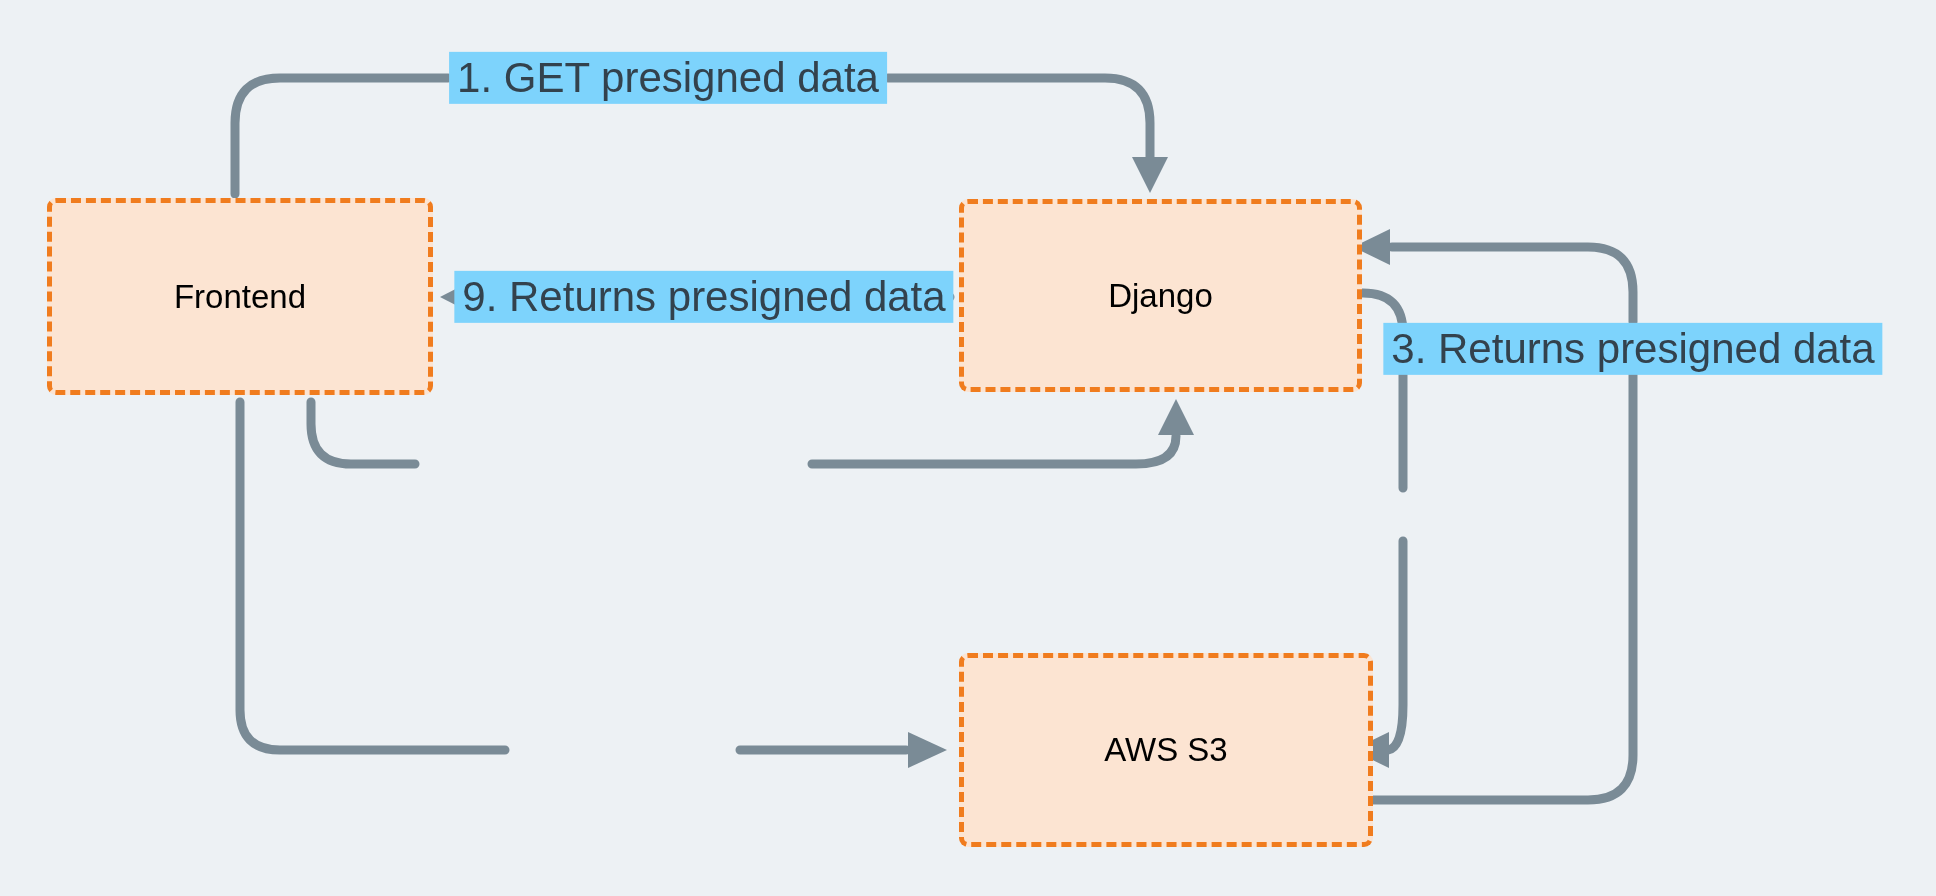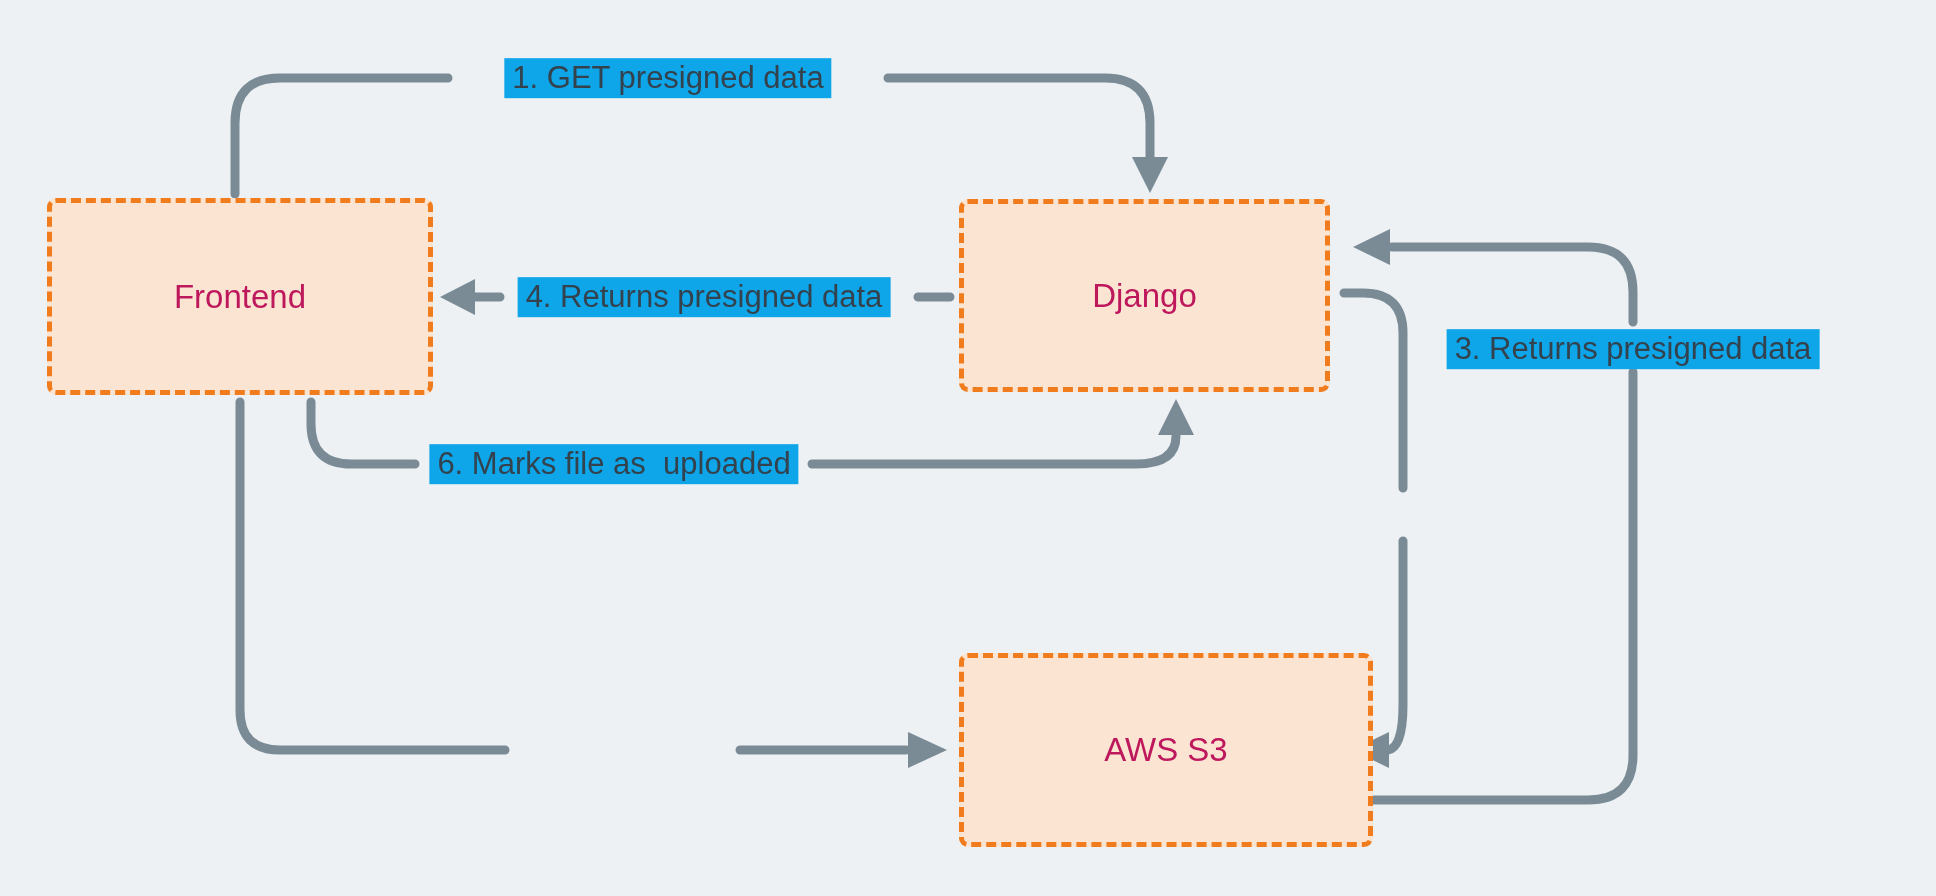"1. GET presigned data" .edge-label { background: #0ea5e9 -> #7dd3fc; font-size: 31px -> 42px }
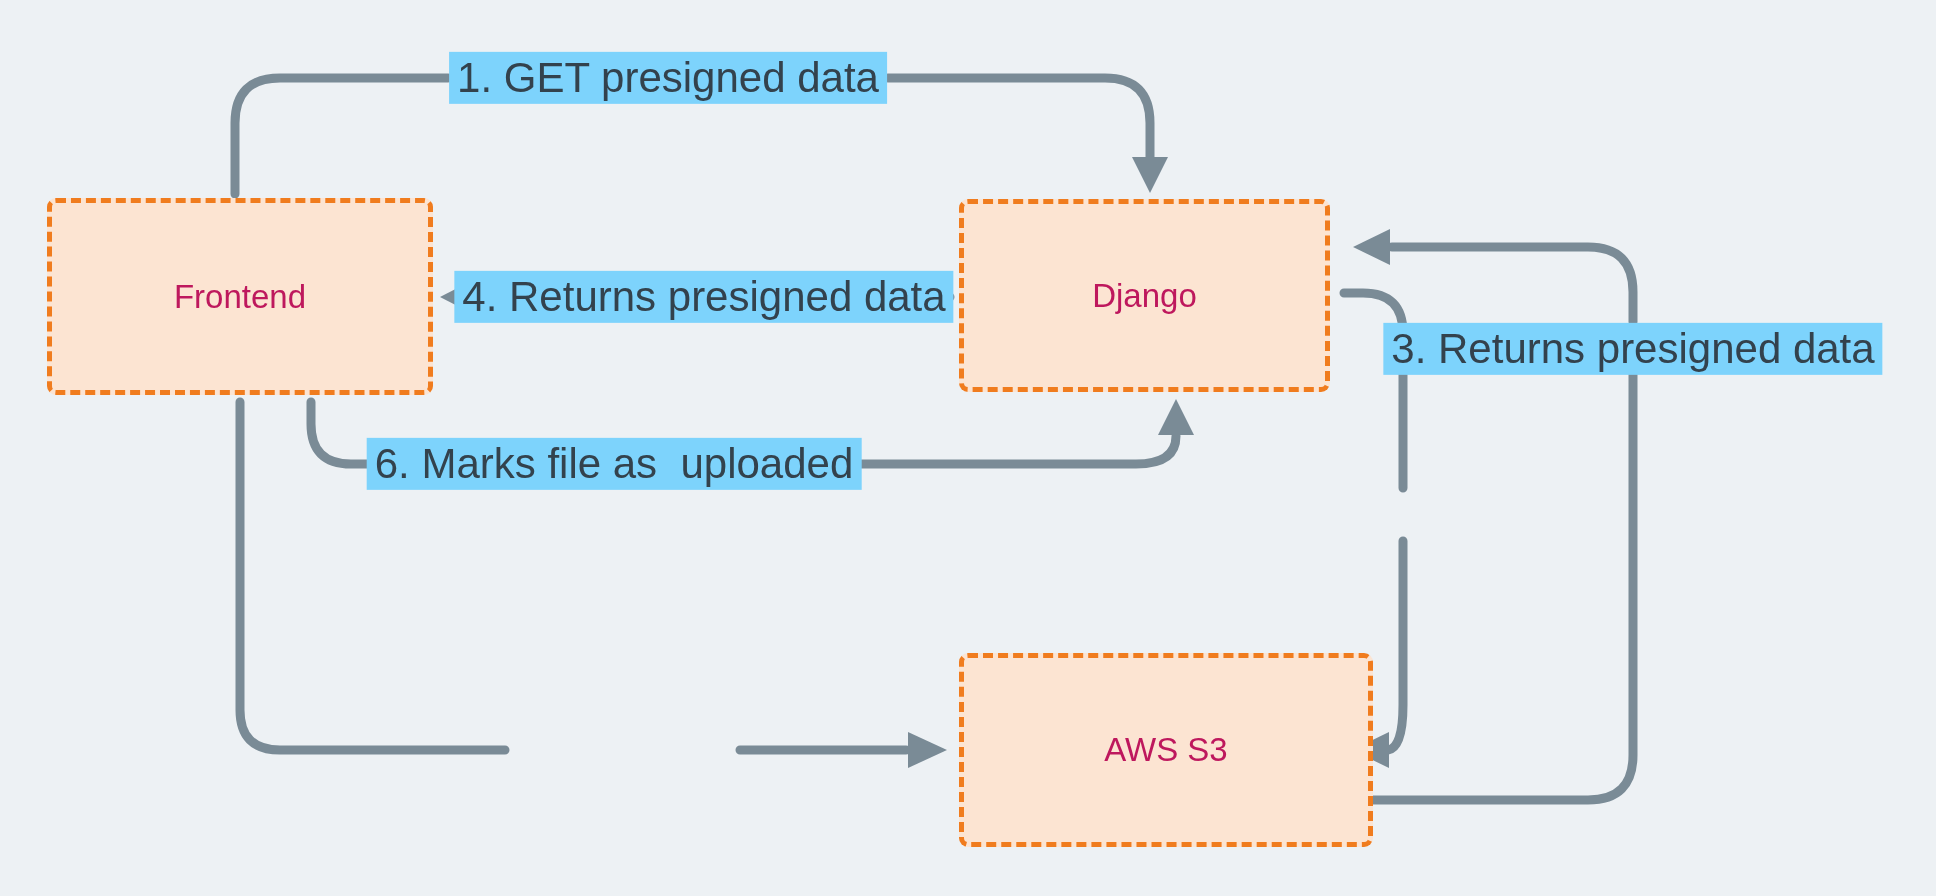"Frontend" .node { color: #be185d -> #000000 }
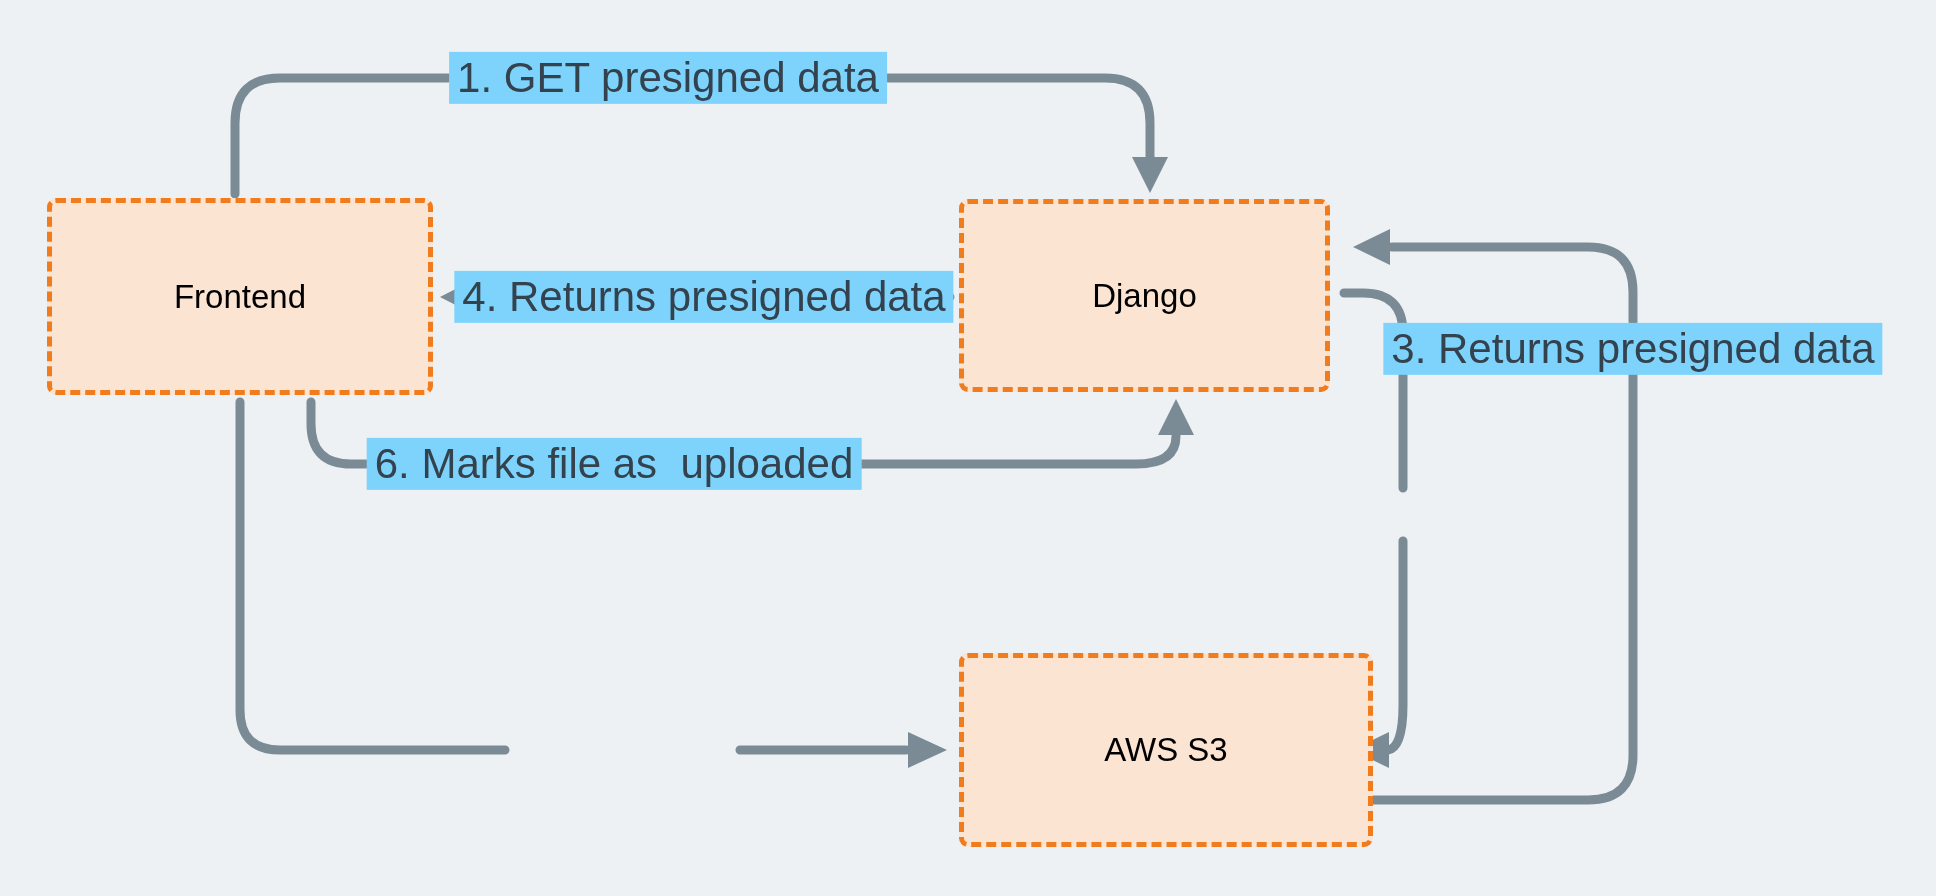"4. Returns presigned data" div.edge-label { text: 4 -> 9 }
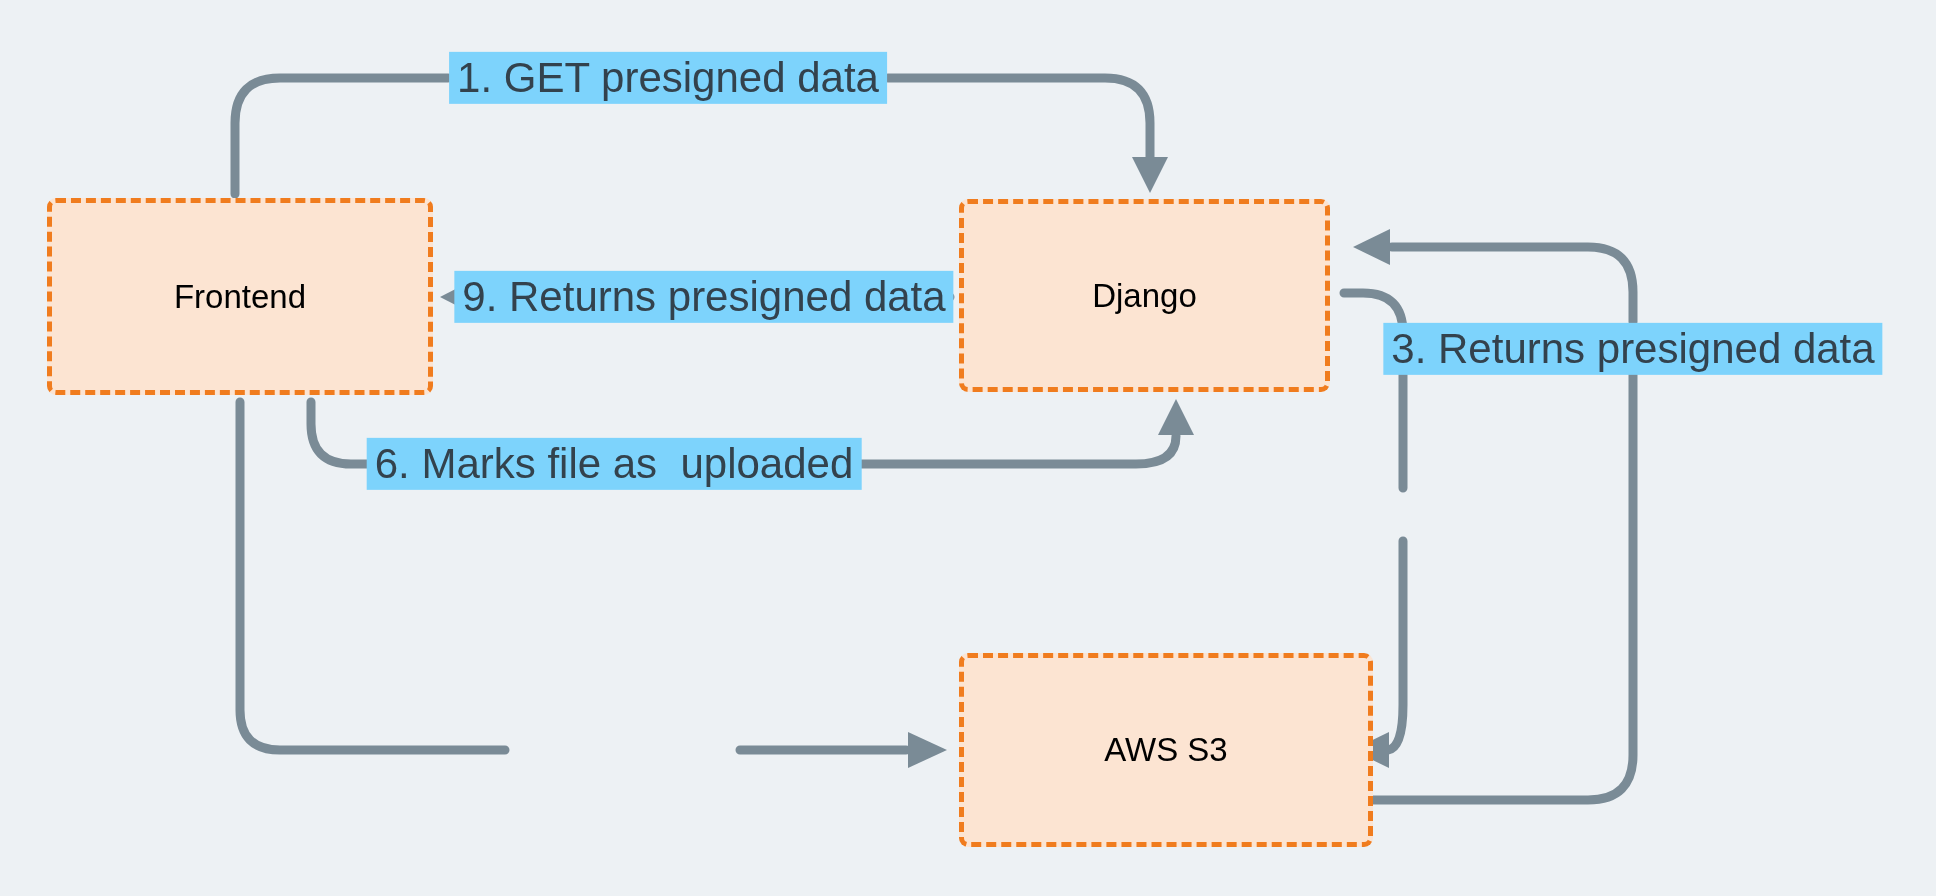"Django" #node-django { width: 371px -> 403px }
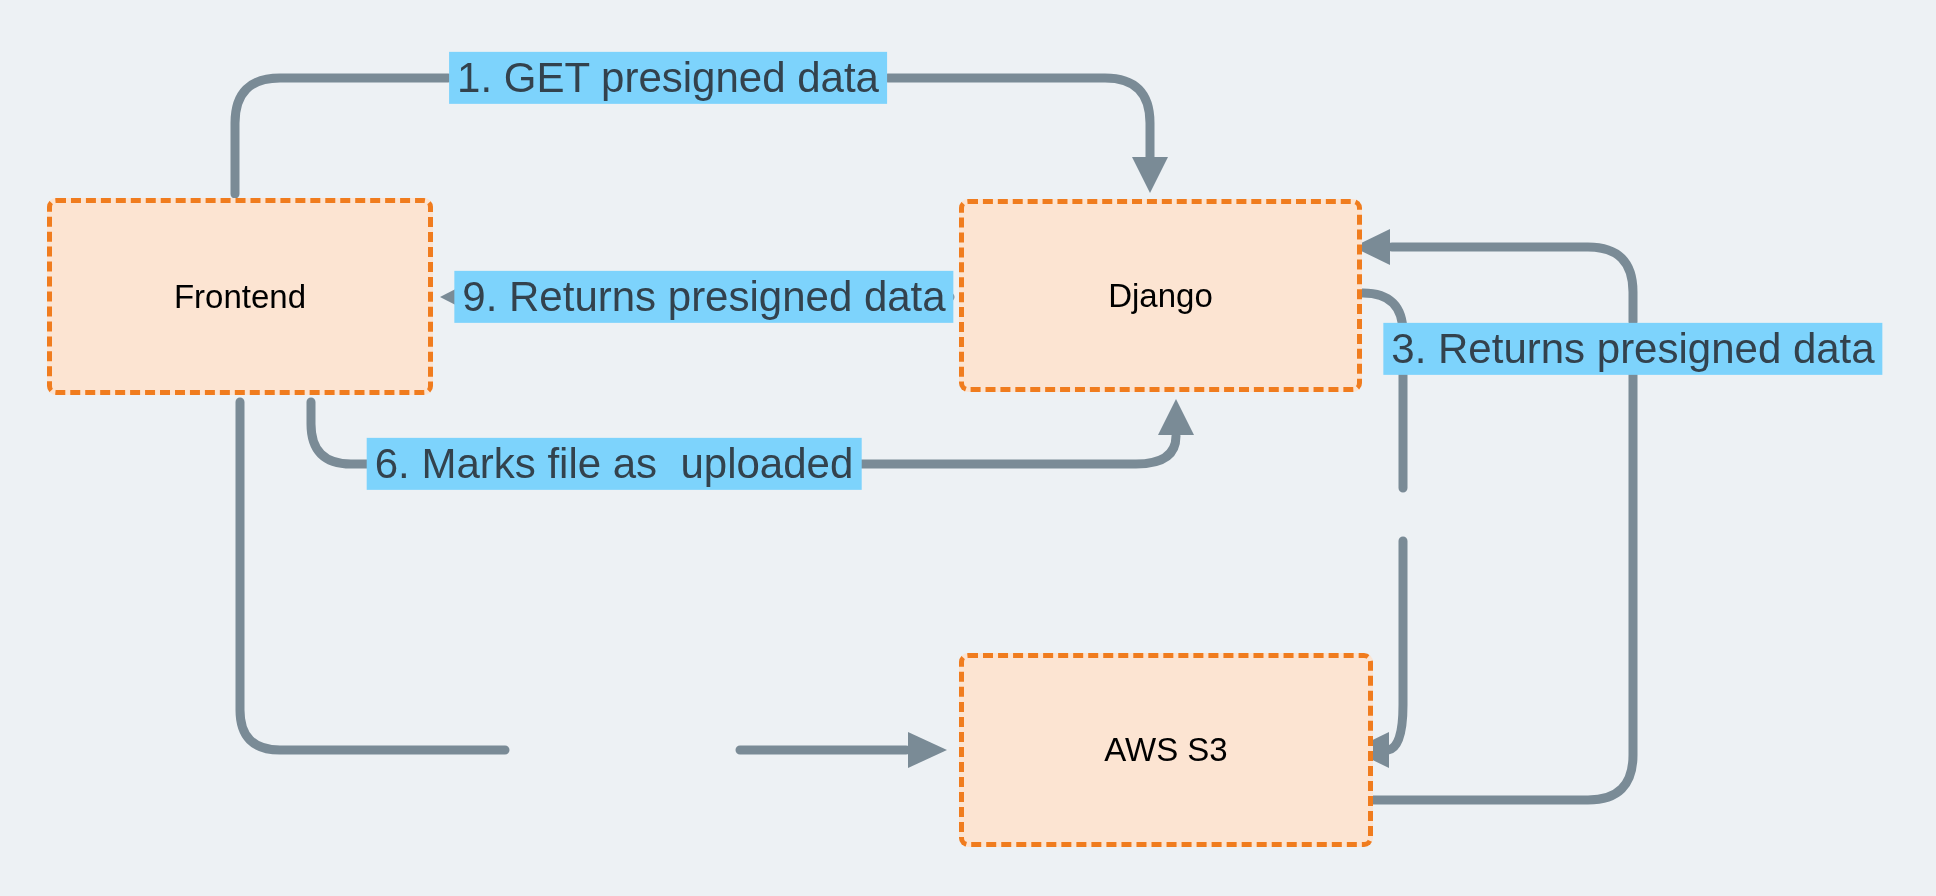"6. Marks file as uploaded" div.edge-label { html: <div>6. Marks file as uploaded</div> -> none }
